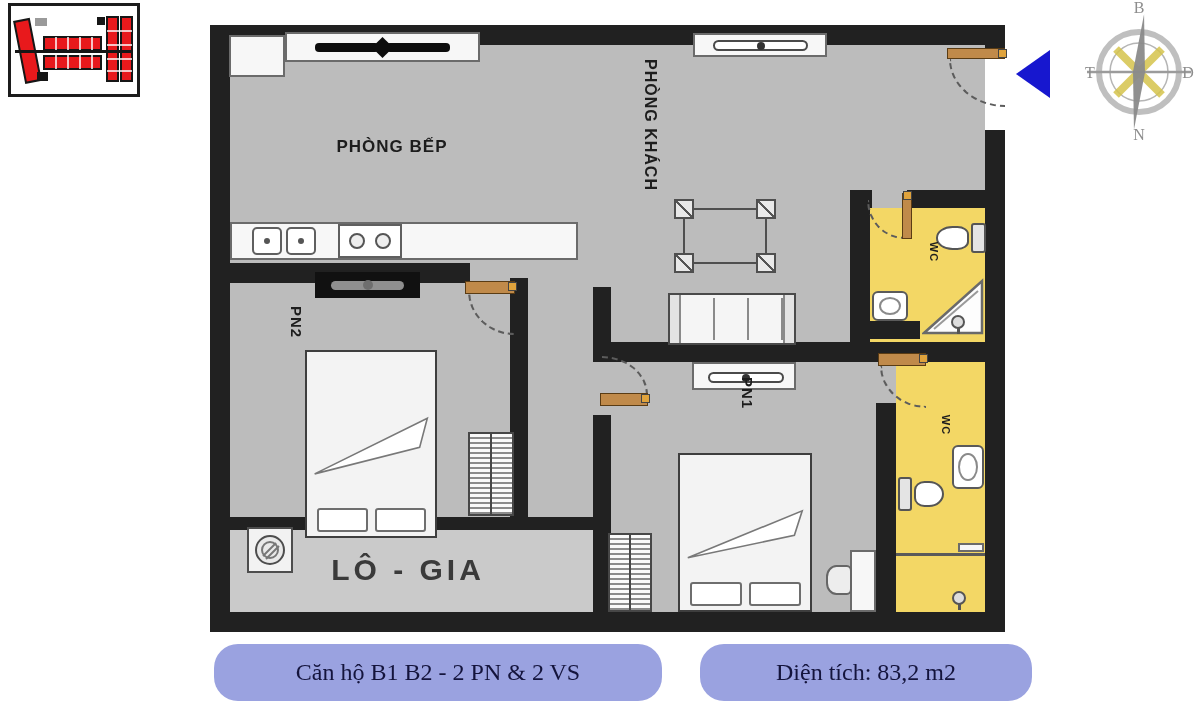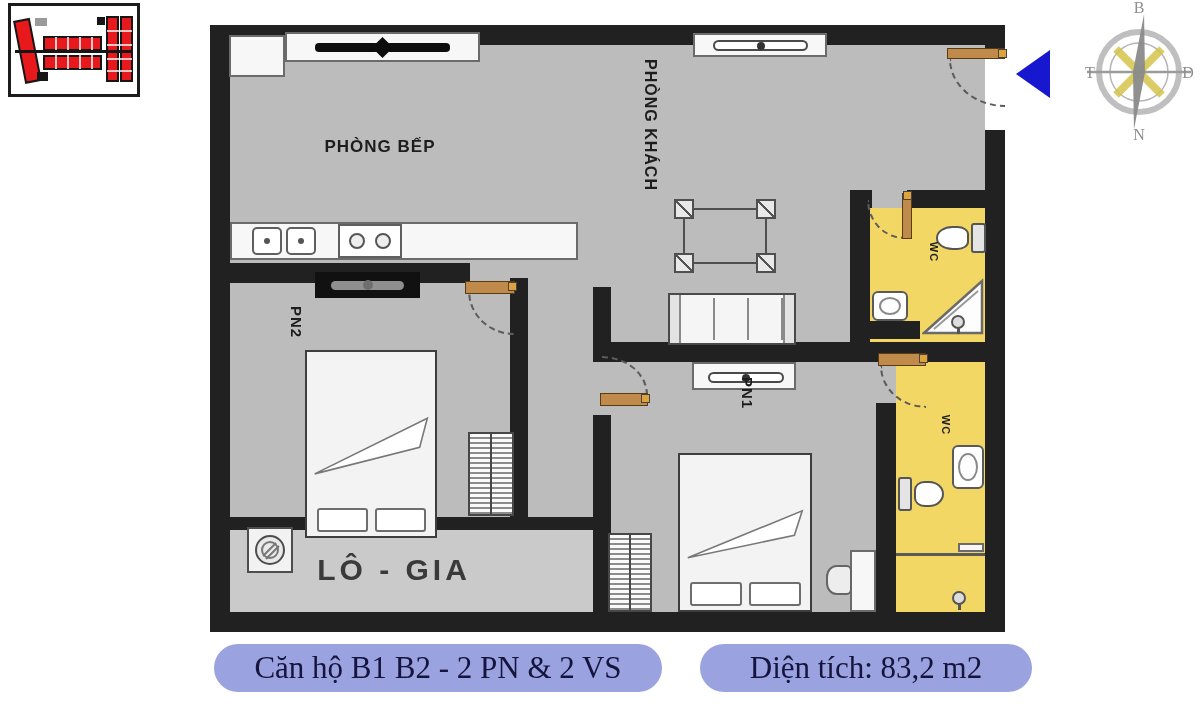"PHÒNG BẾP" div.room-label { left: 170px -> 182px }
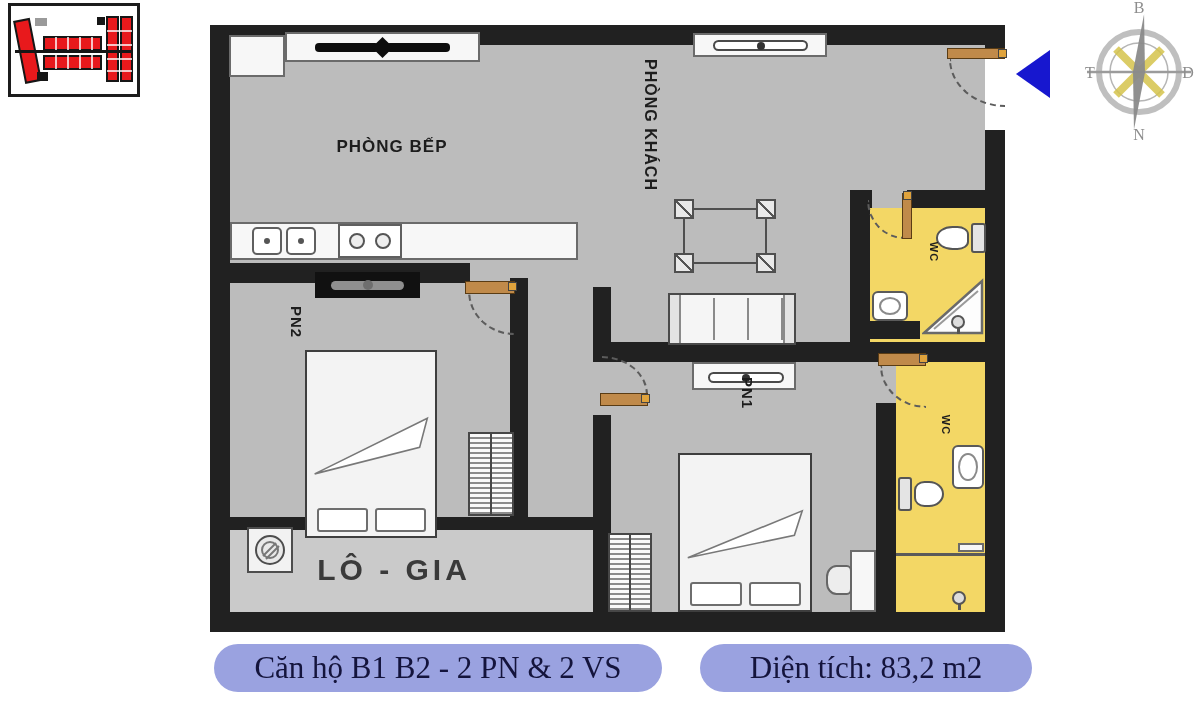"LÔ - GIA" div.room-label { left: 184px -> 198px }
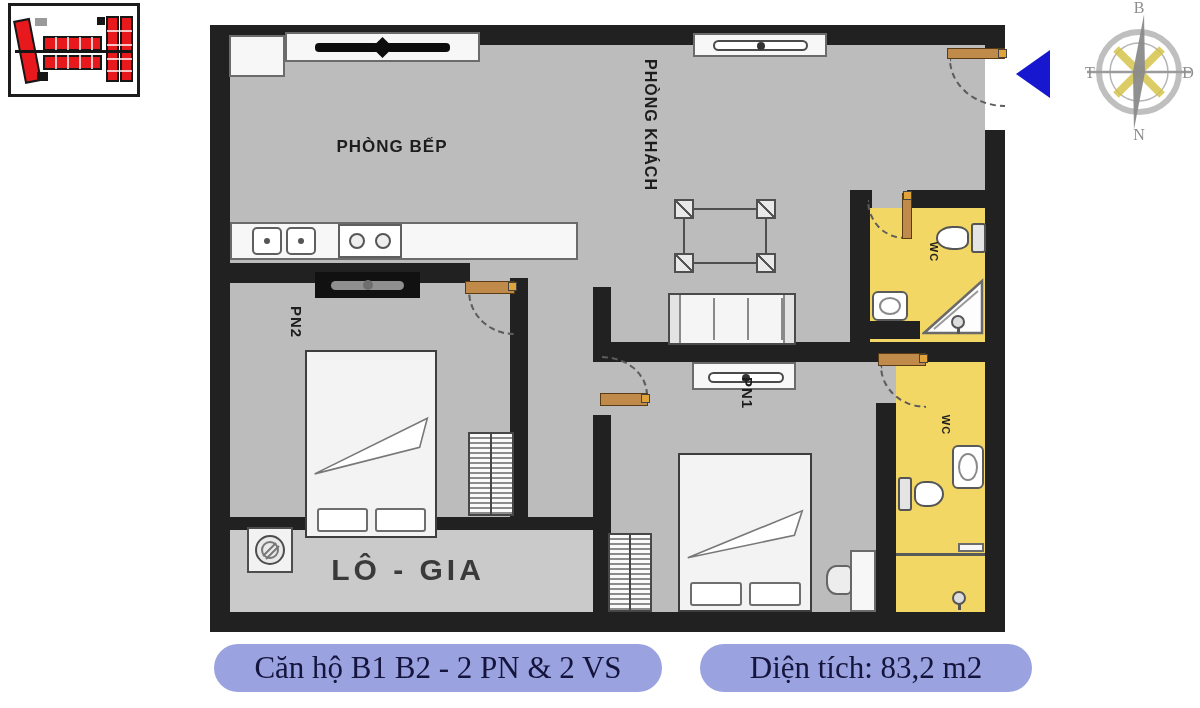"Căn hộ B1 B2 -" .pill { font-size: 31px -> 24px; height: 48px -> 57px }
